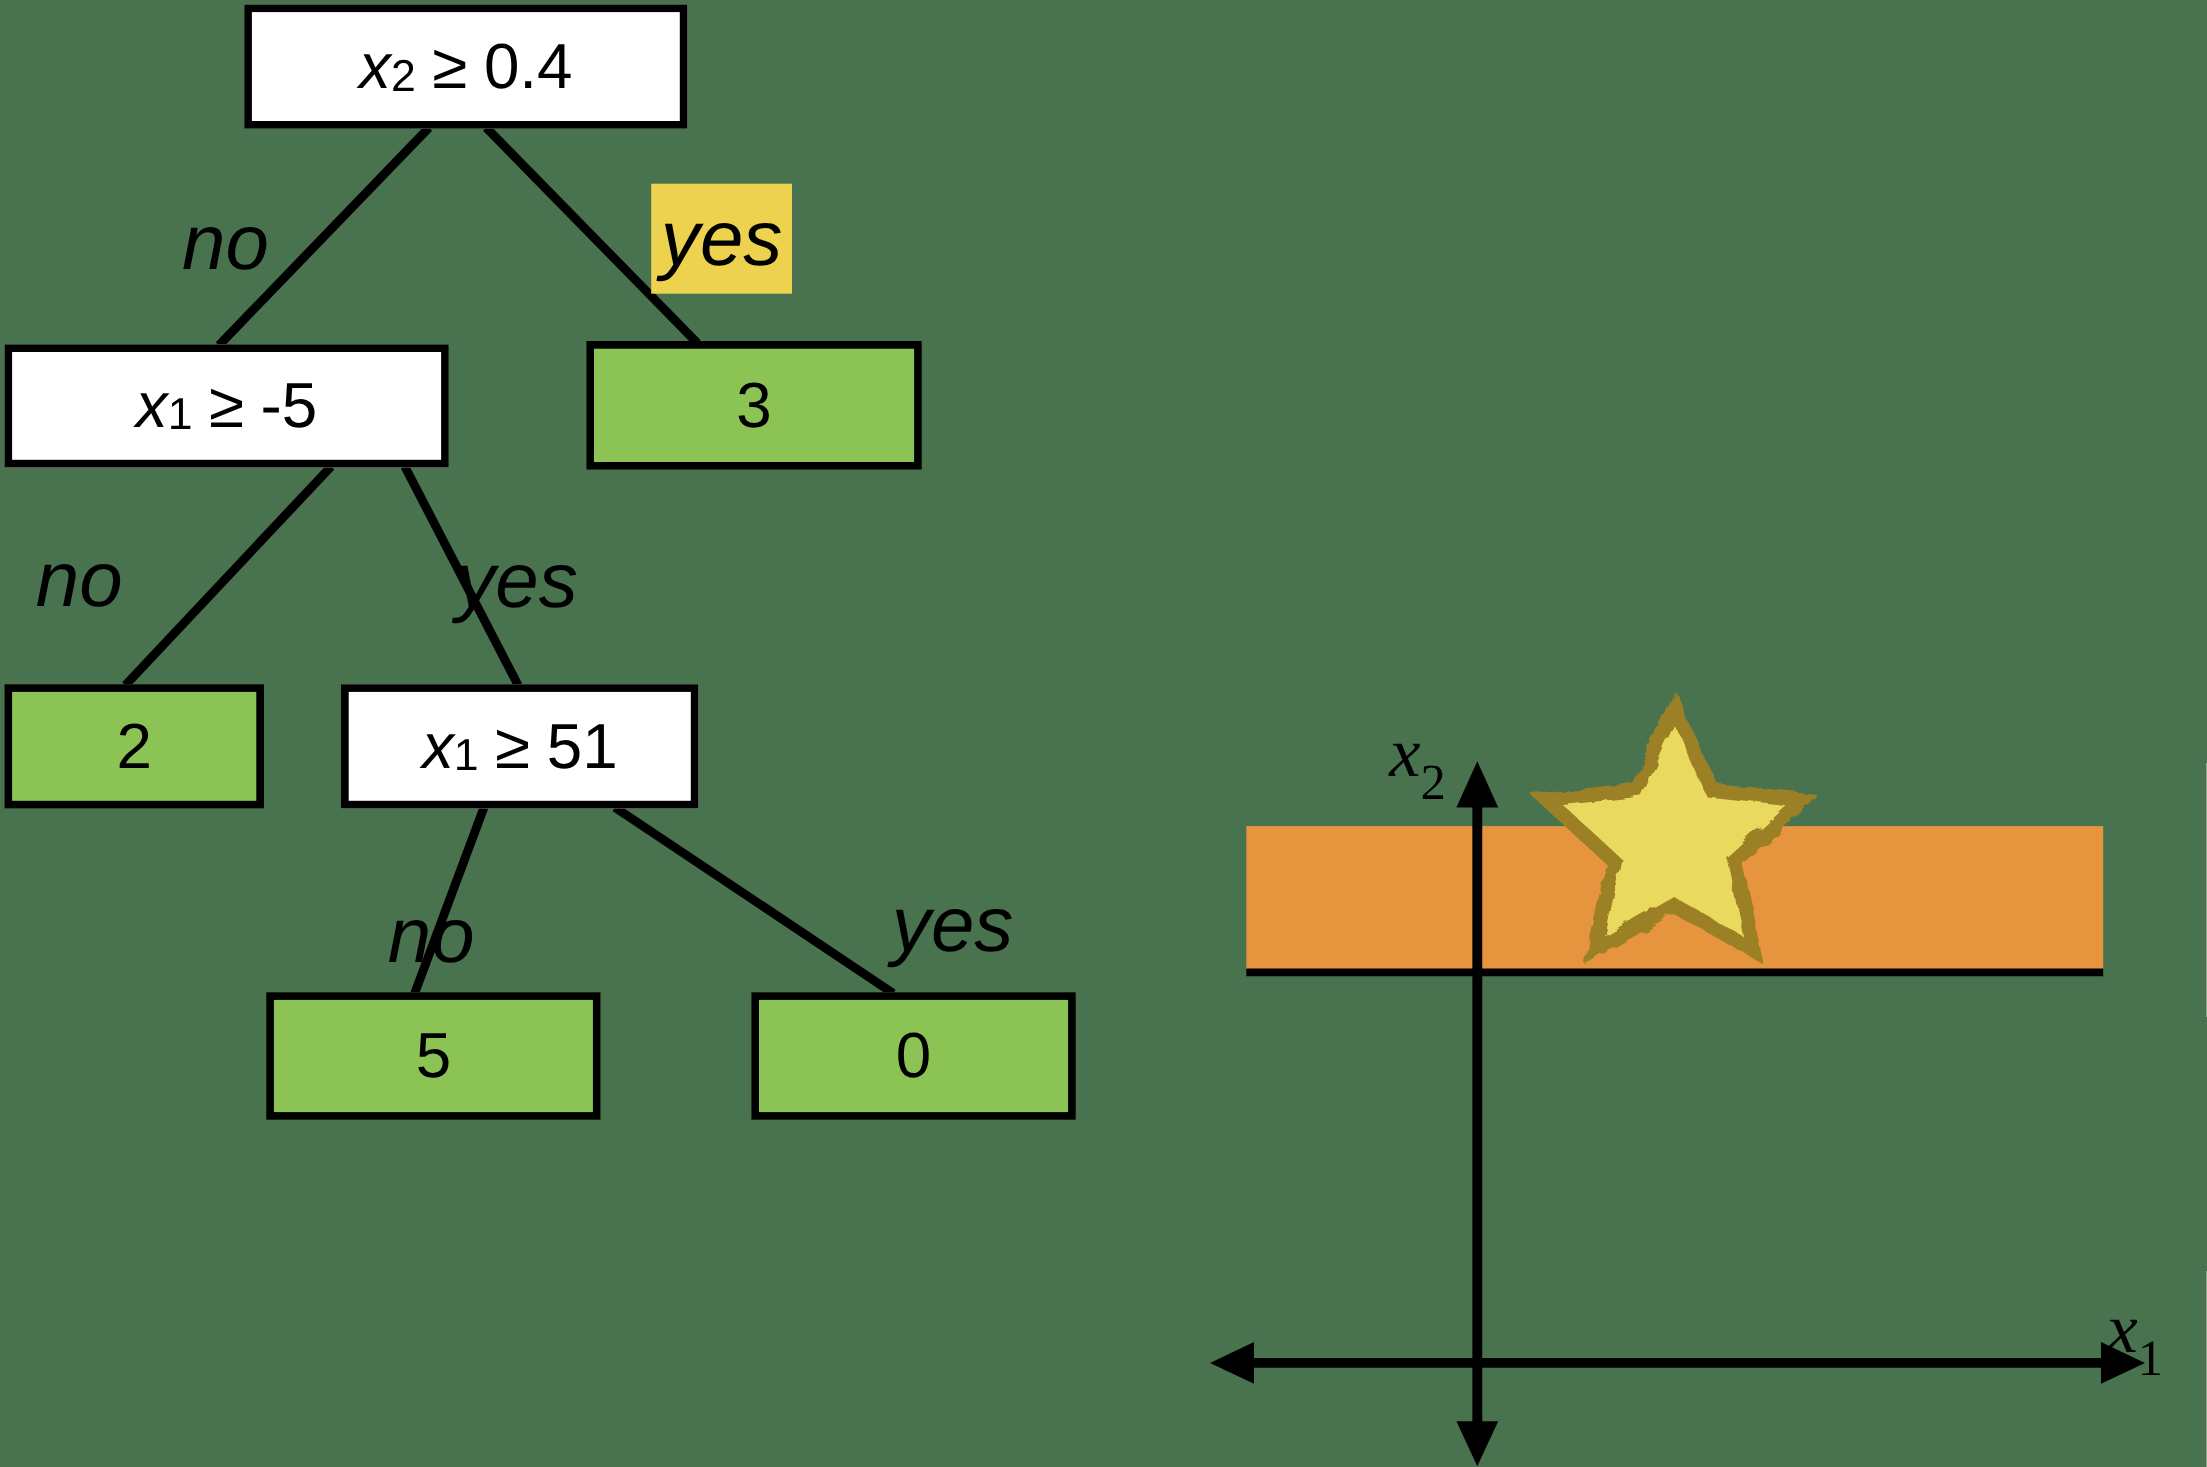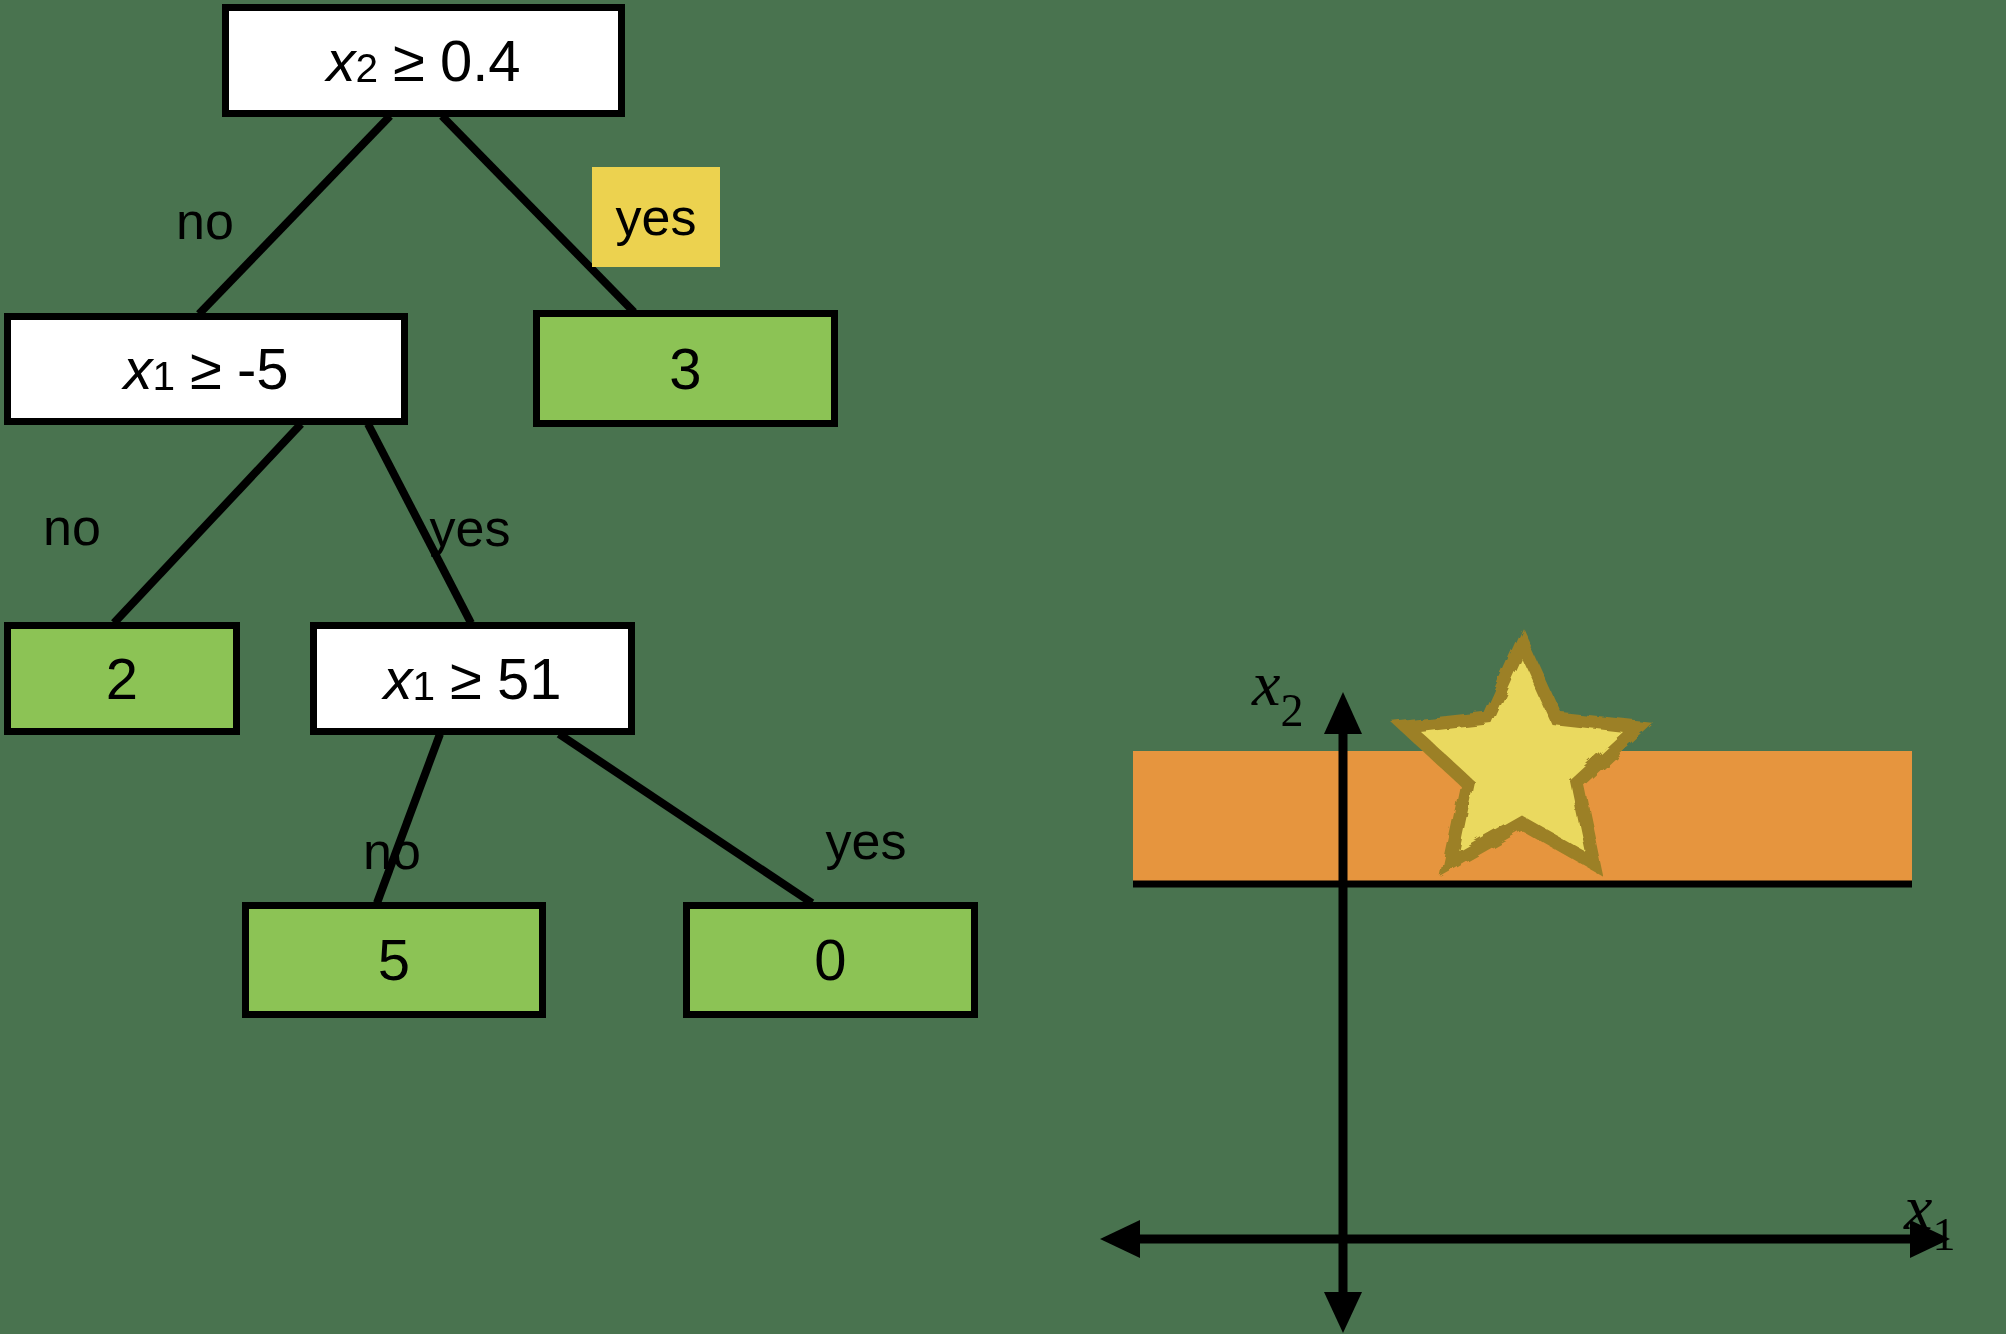"no" .branch-label { font-size: 52px -> 71px; font-style: none -> italic }
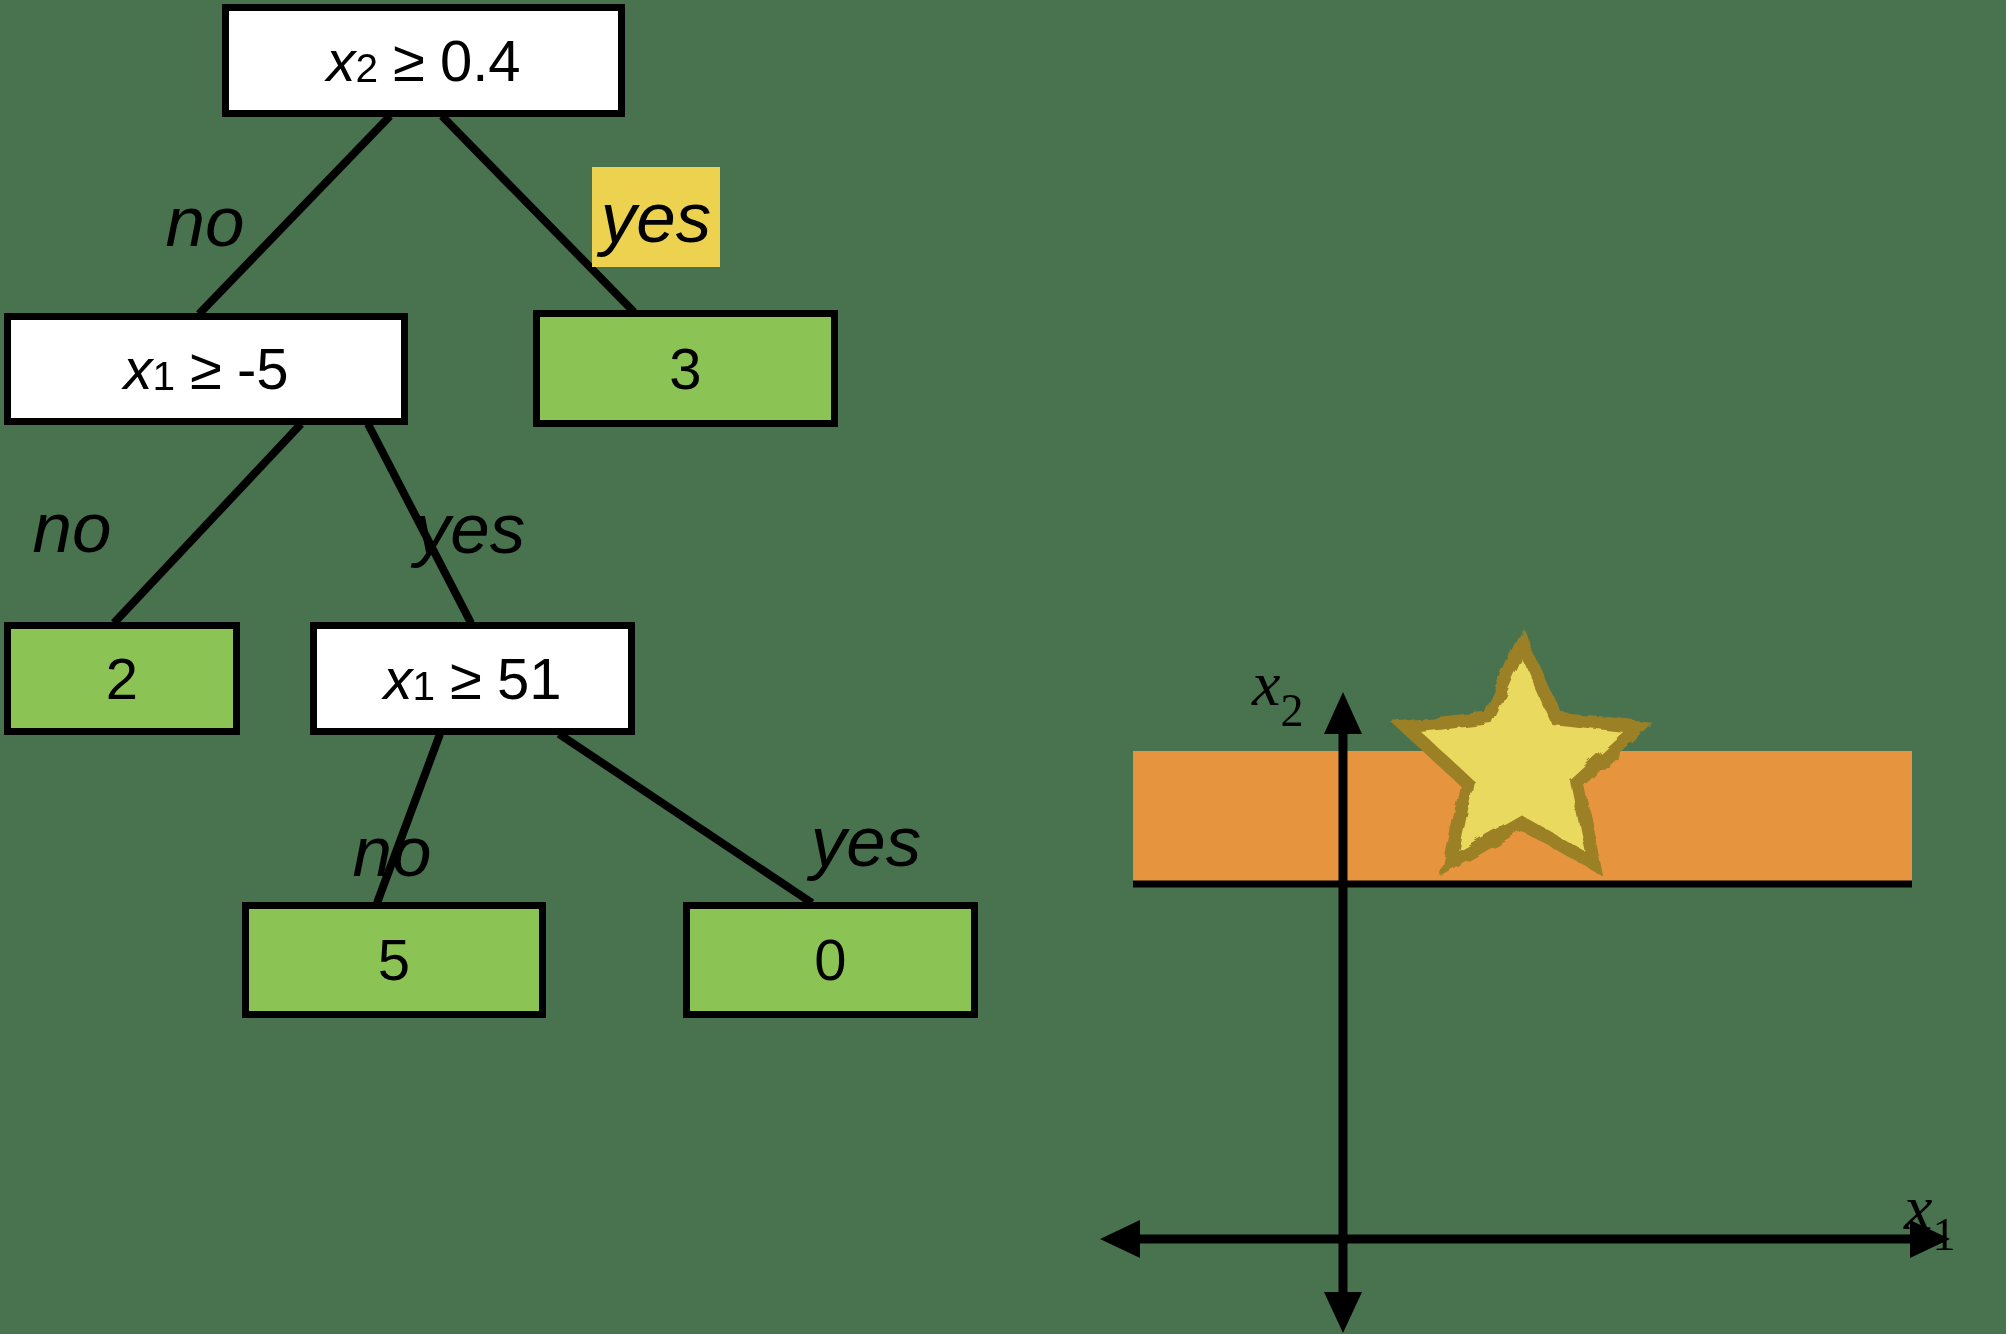"x2" .axis-label { margin-left: none -> 11px }
